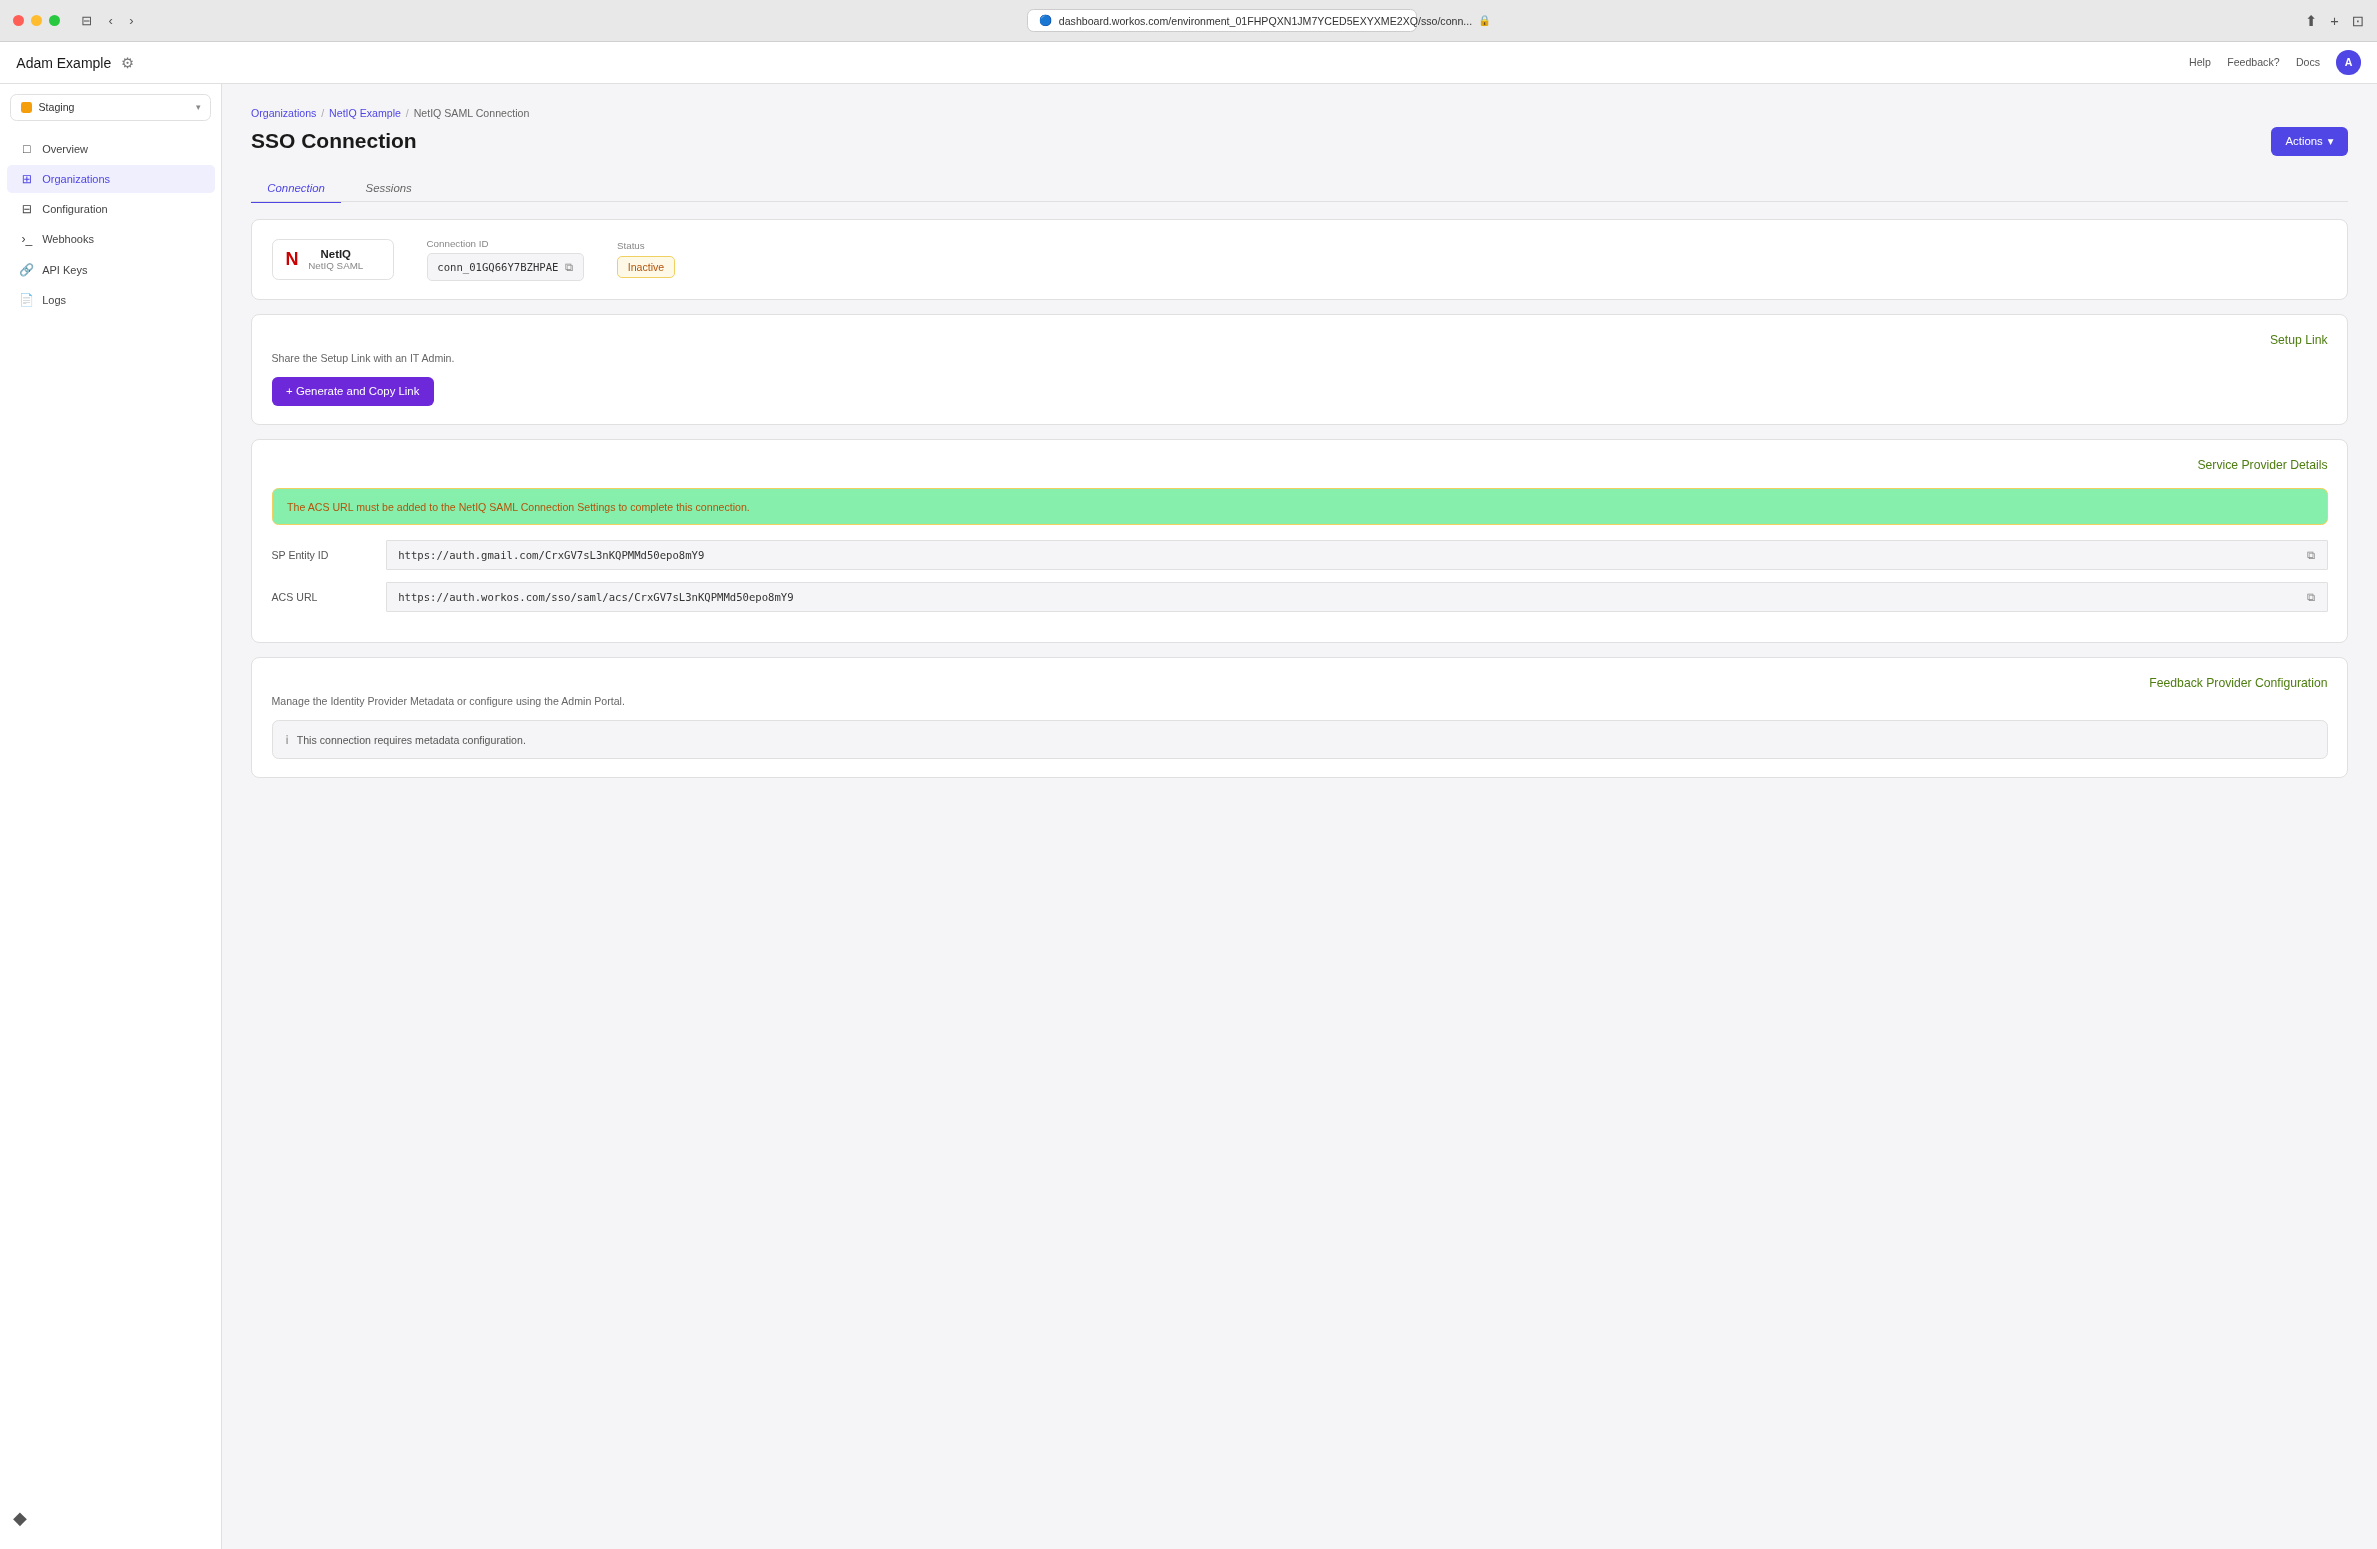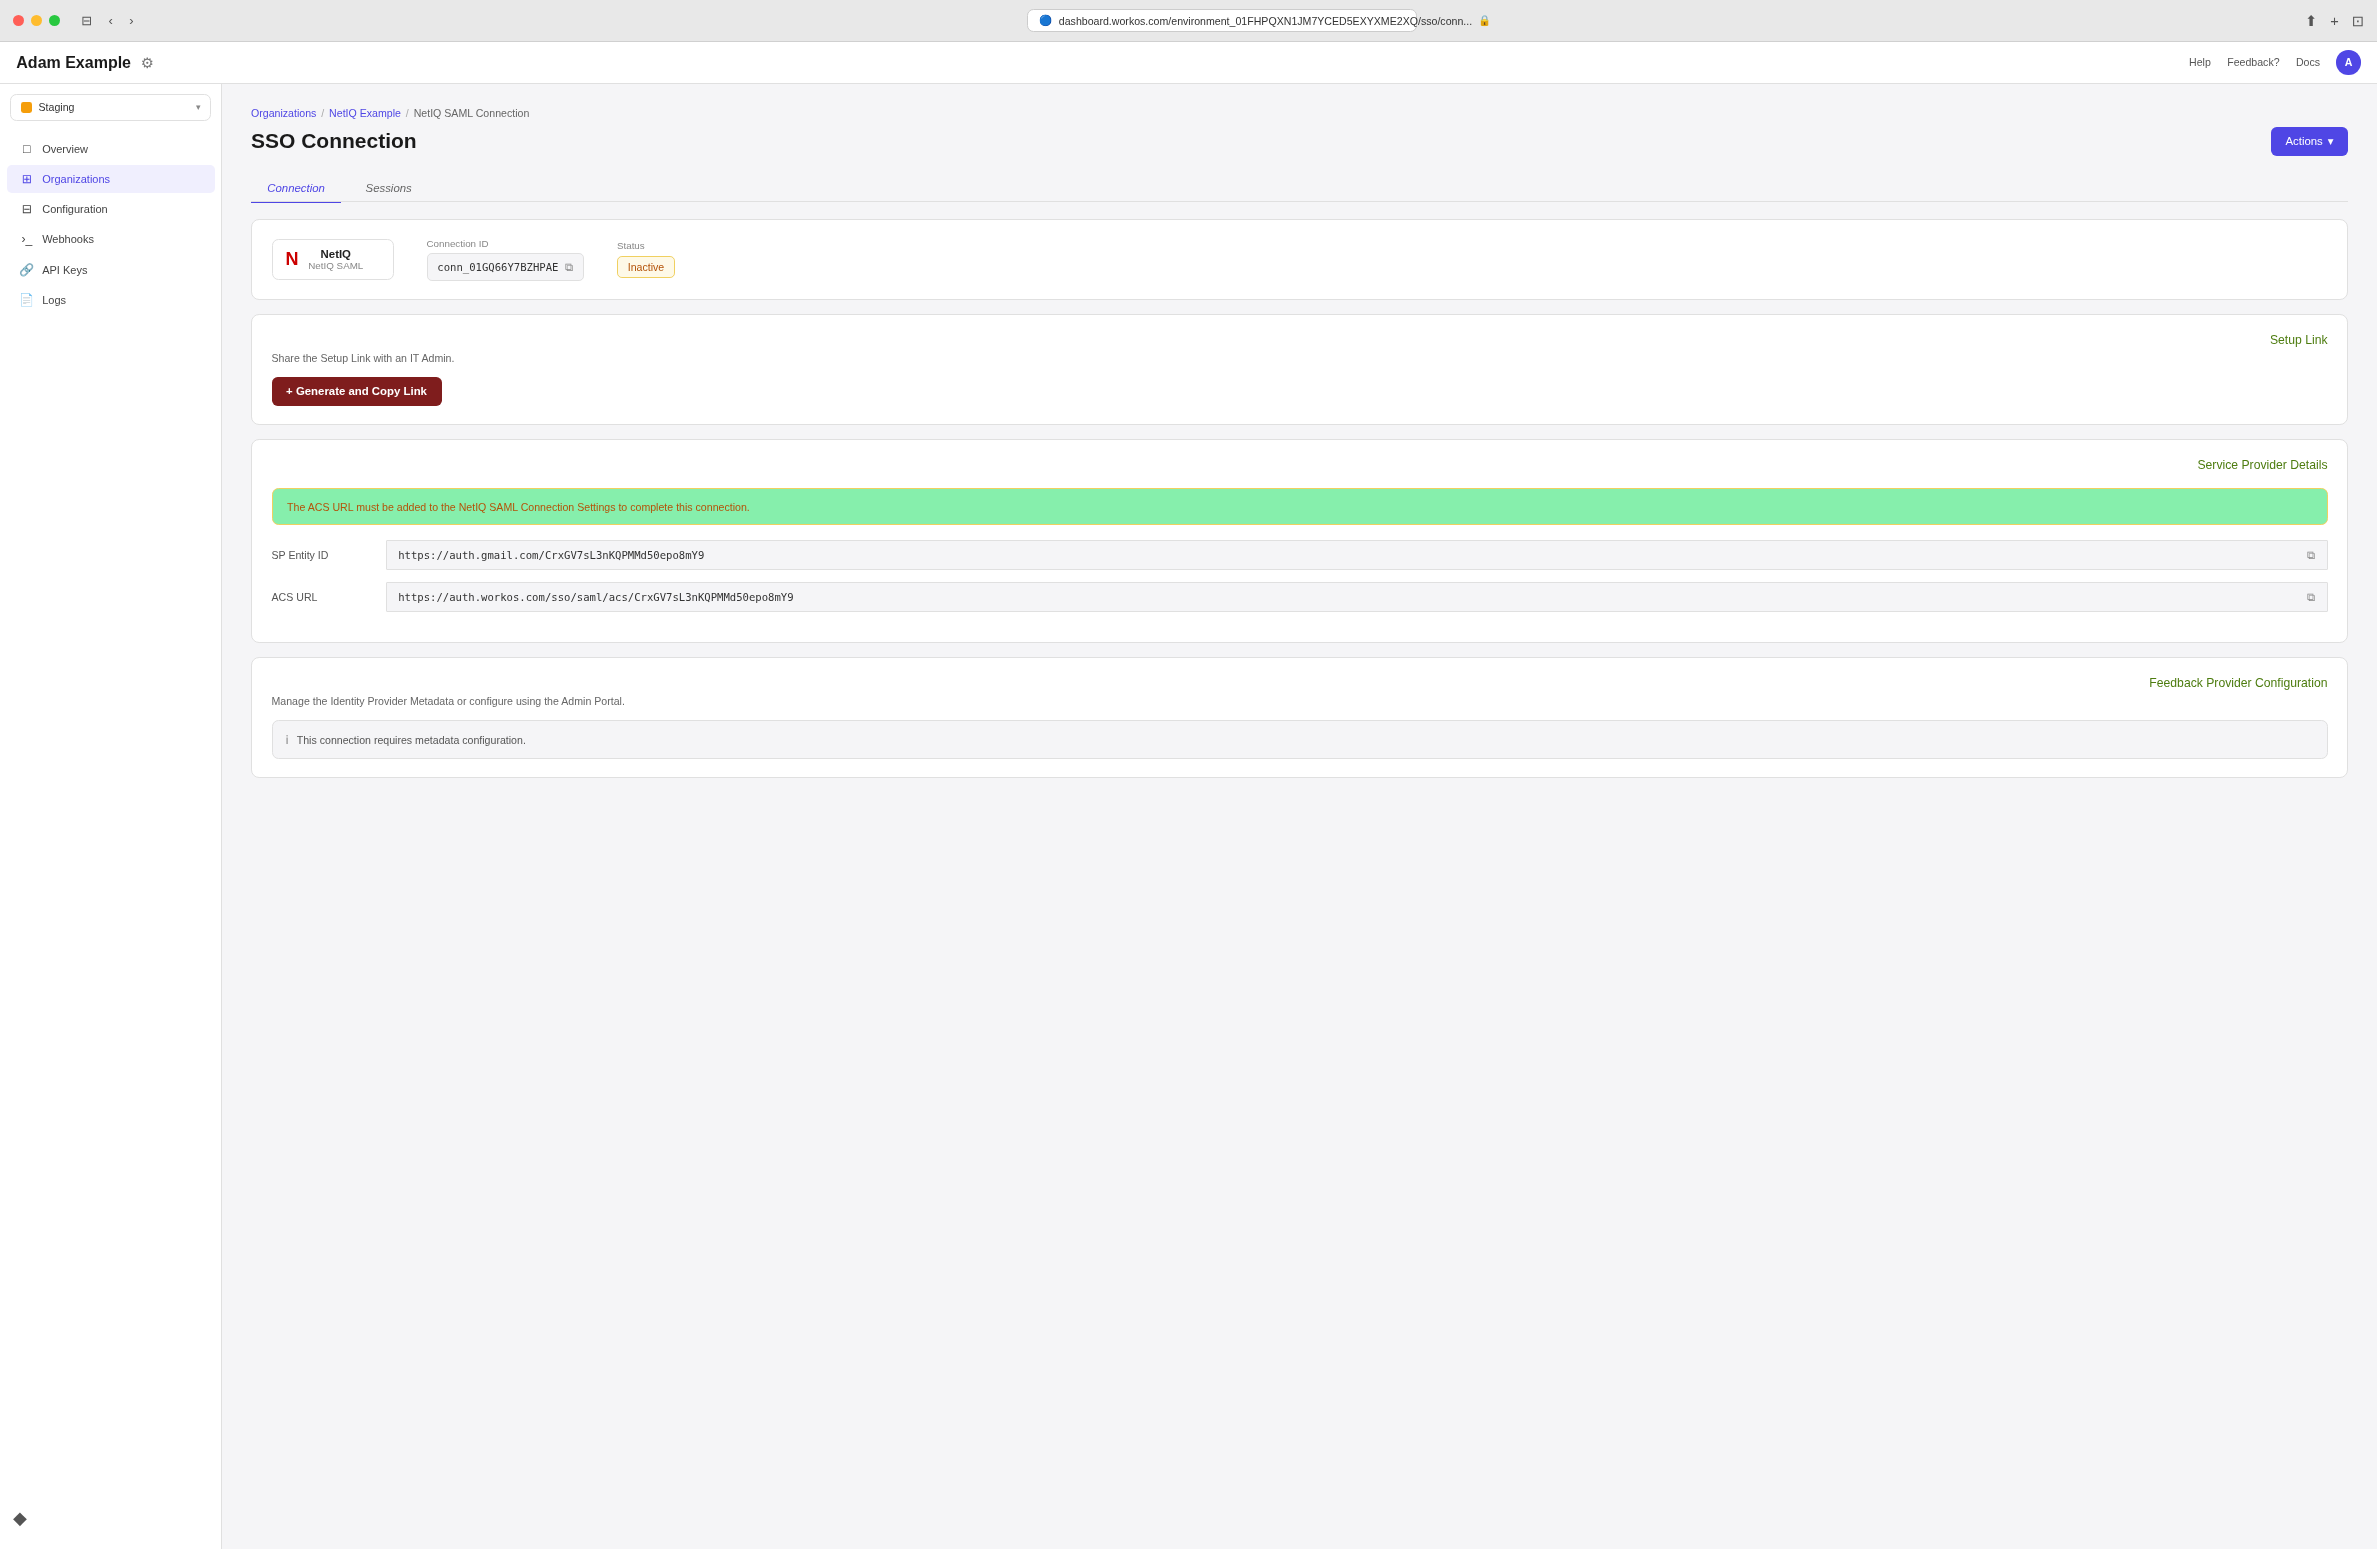"Adam Example" .user-name { font-size: 16px -> 14px; font-weight: 700 -> 400 }
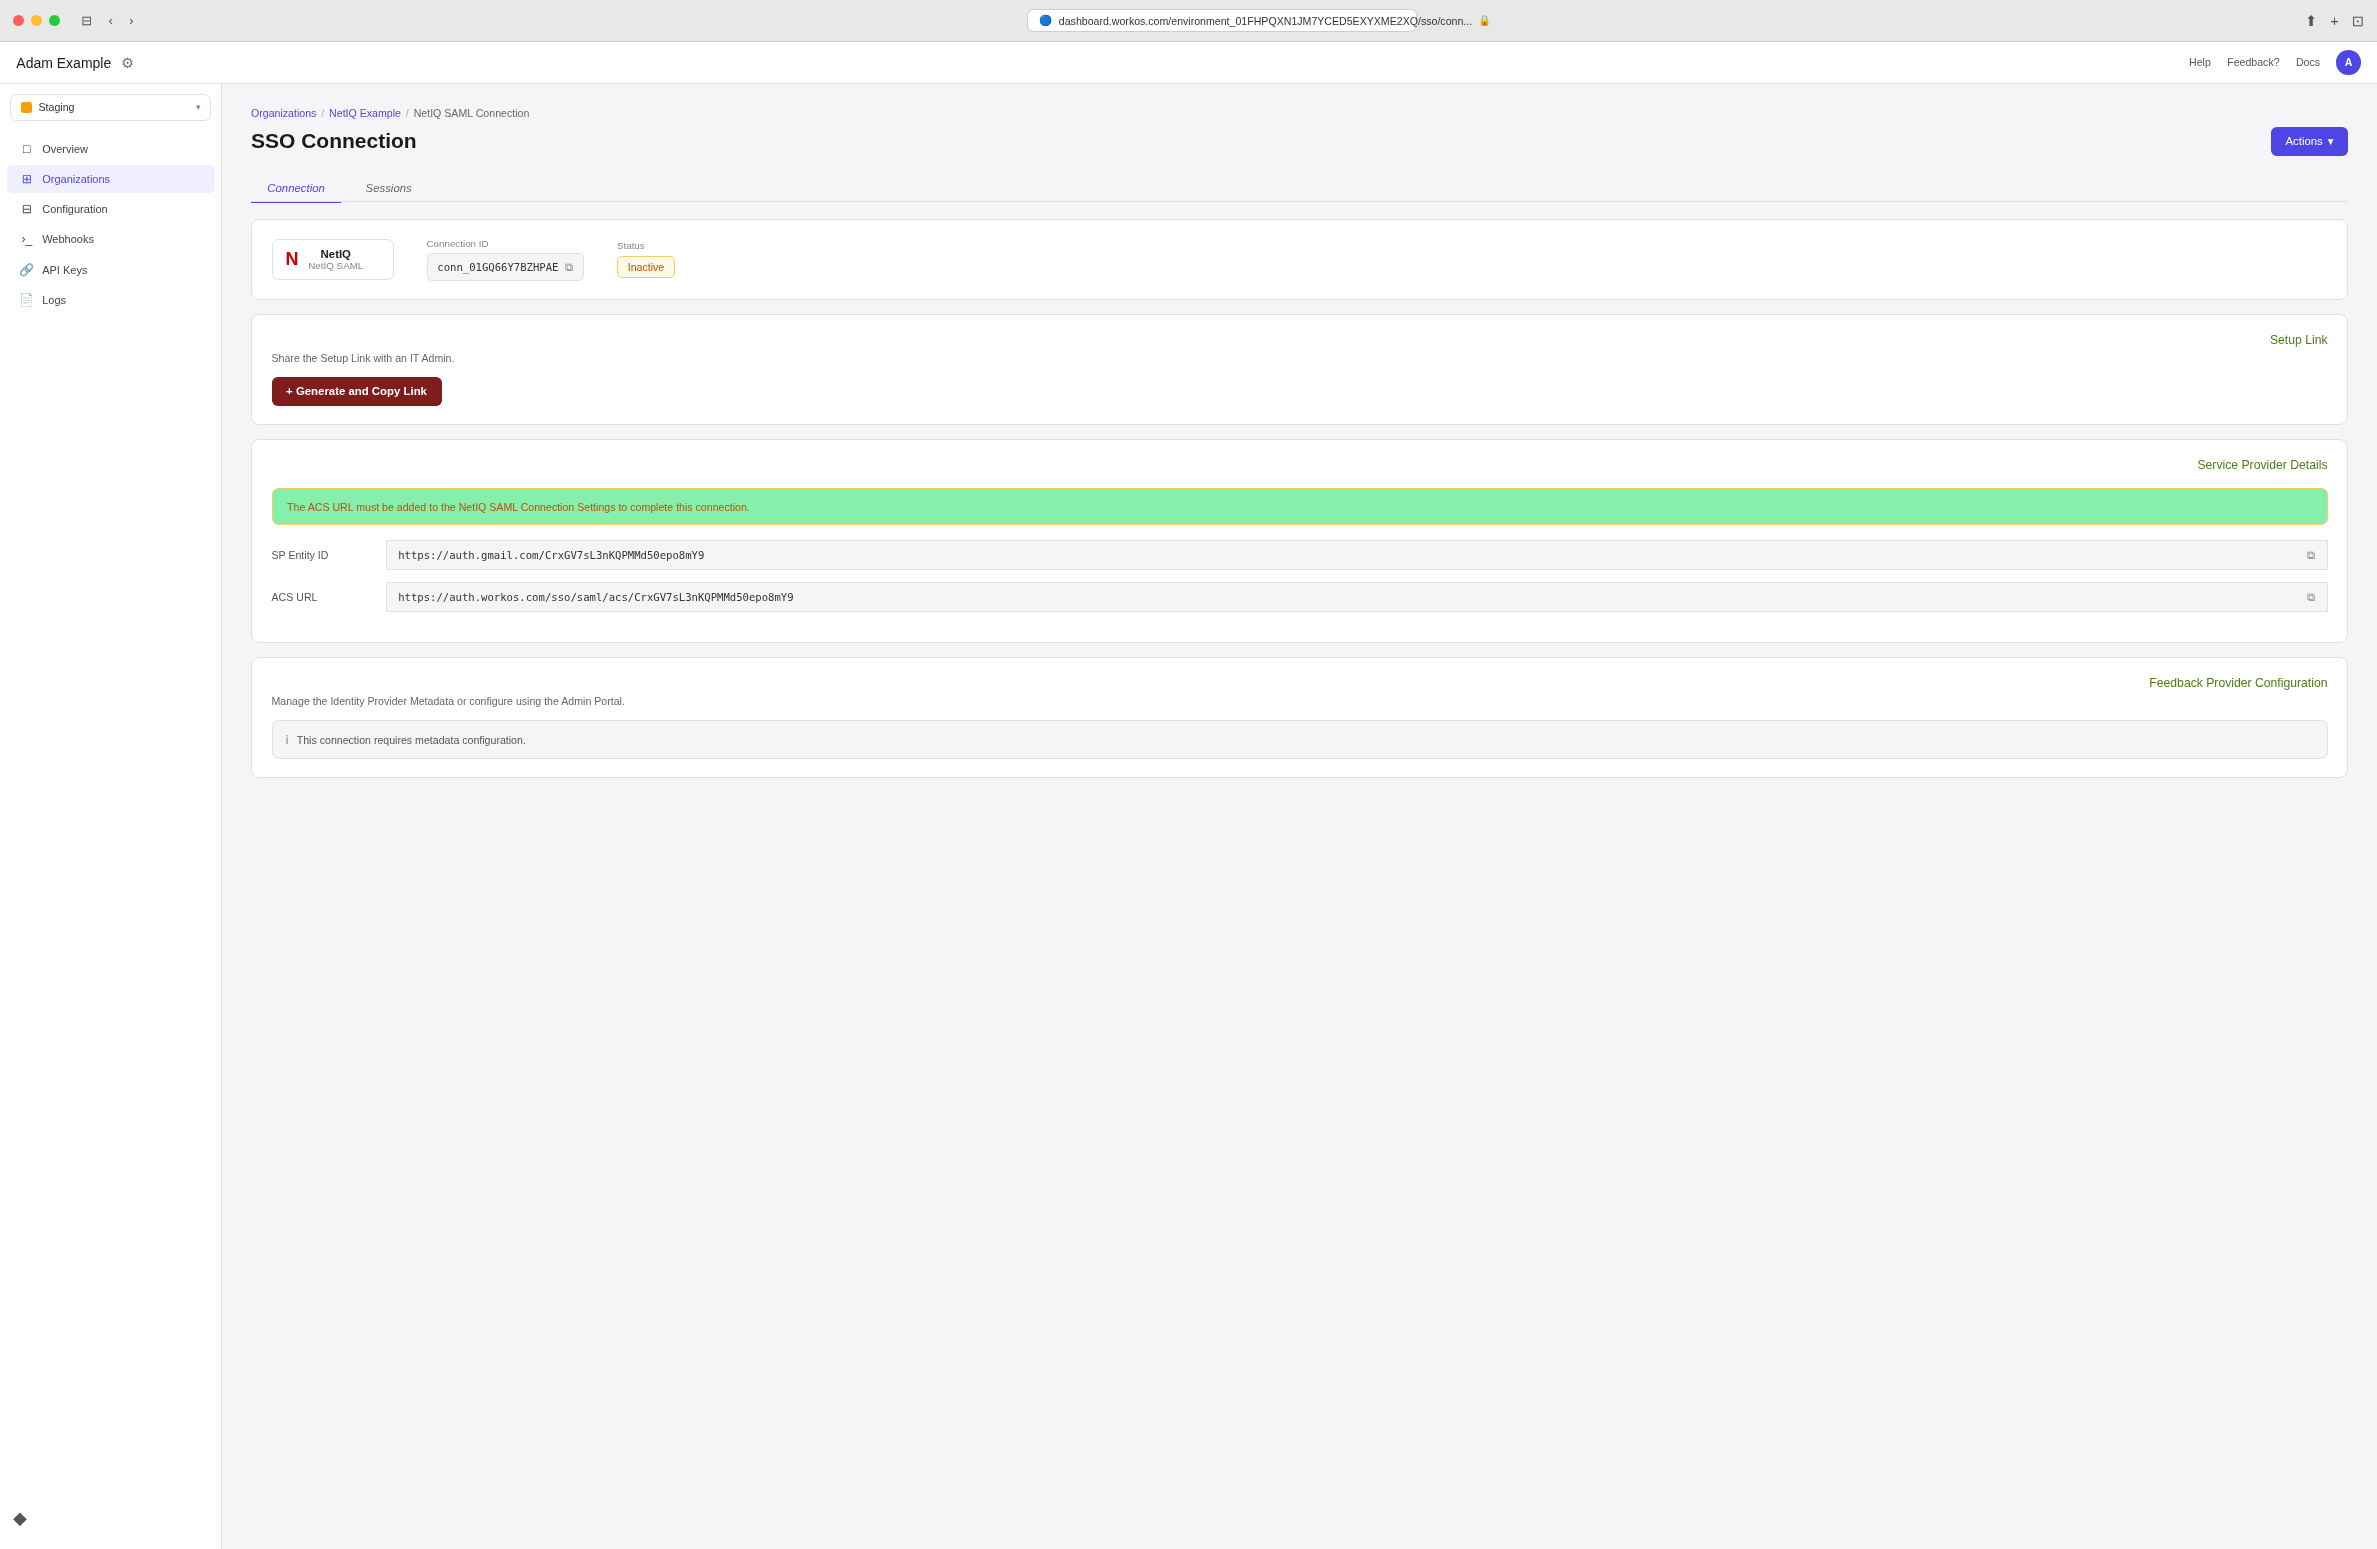"+ Generate and Copy Link" .generate-btn { background: #7f1d1d -> #6d28d9; font-weight: 700 -> 400 }
